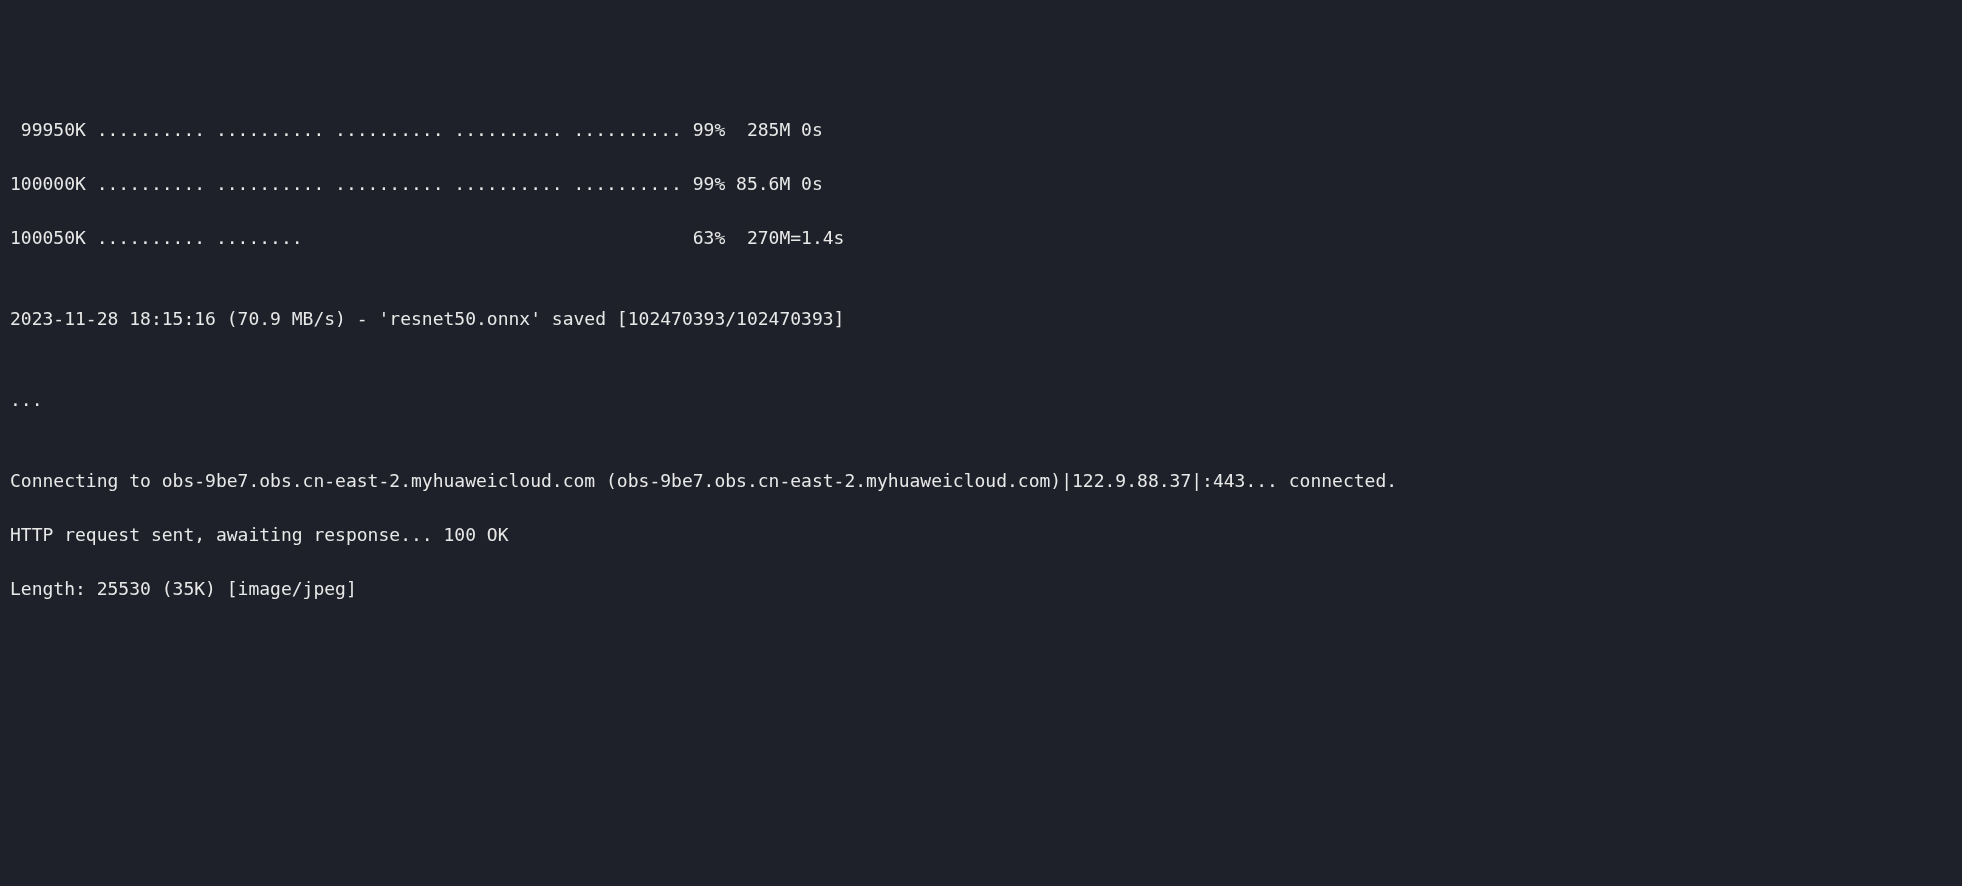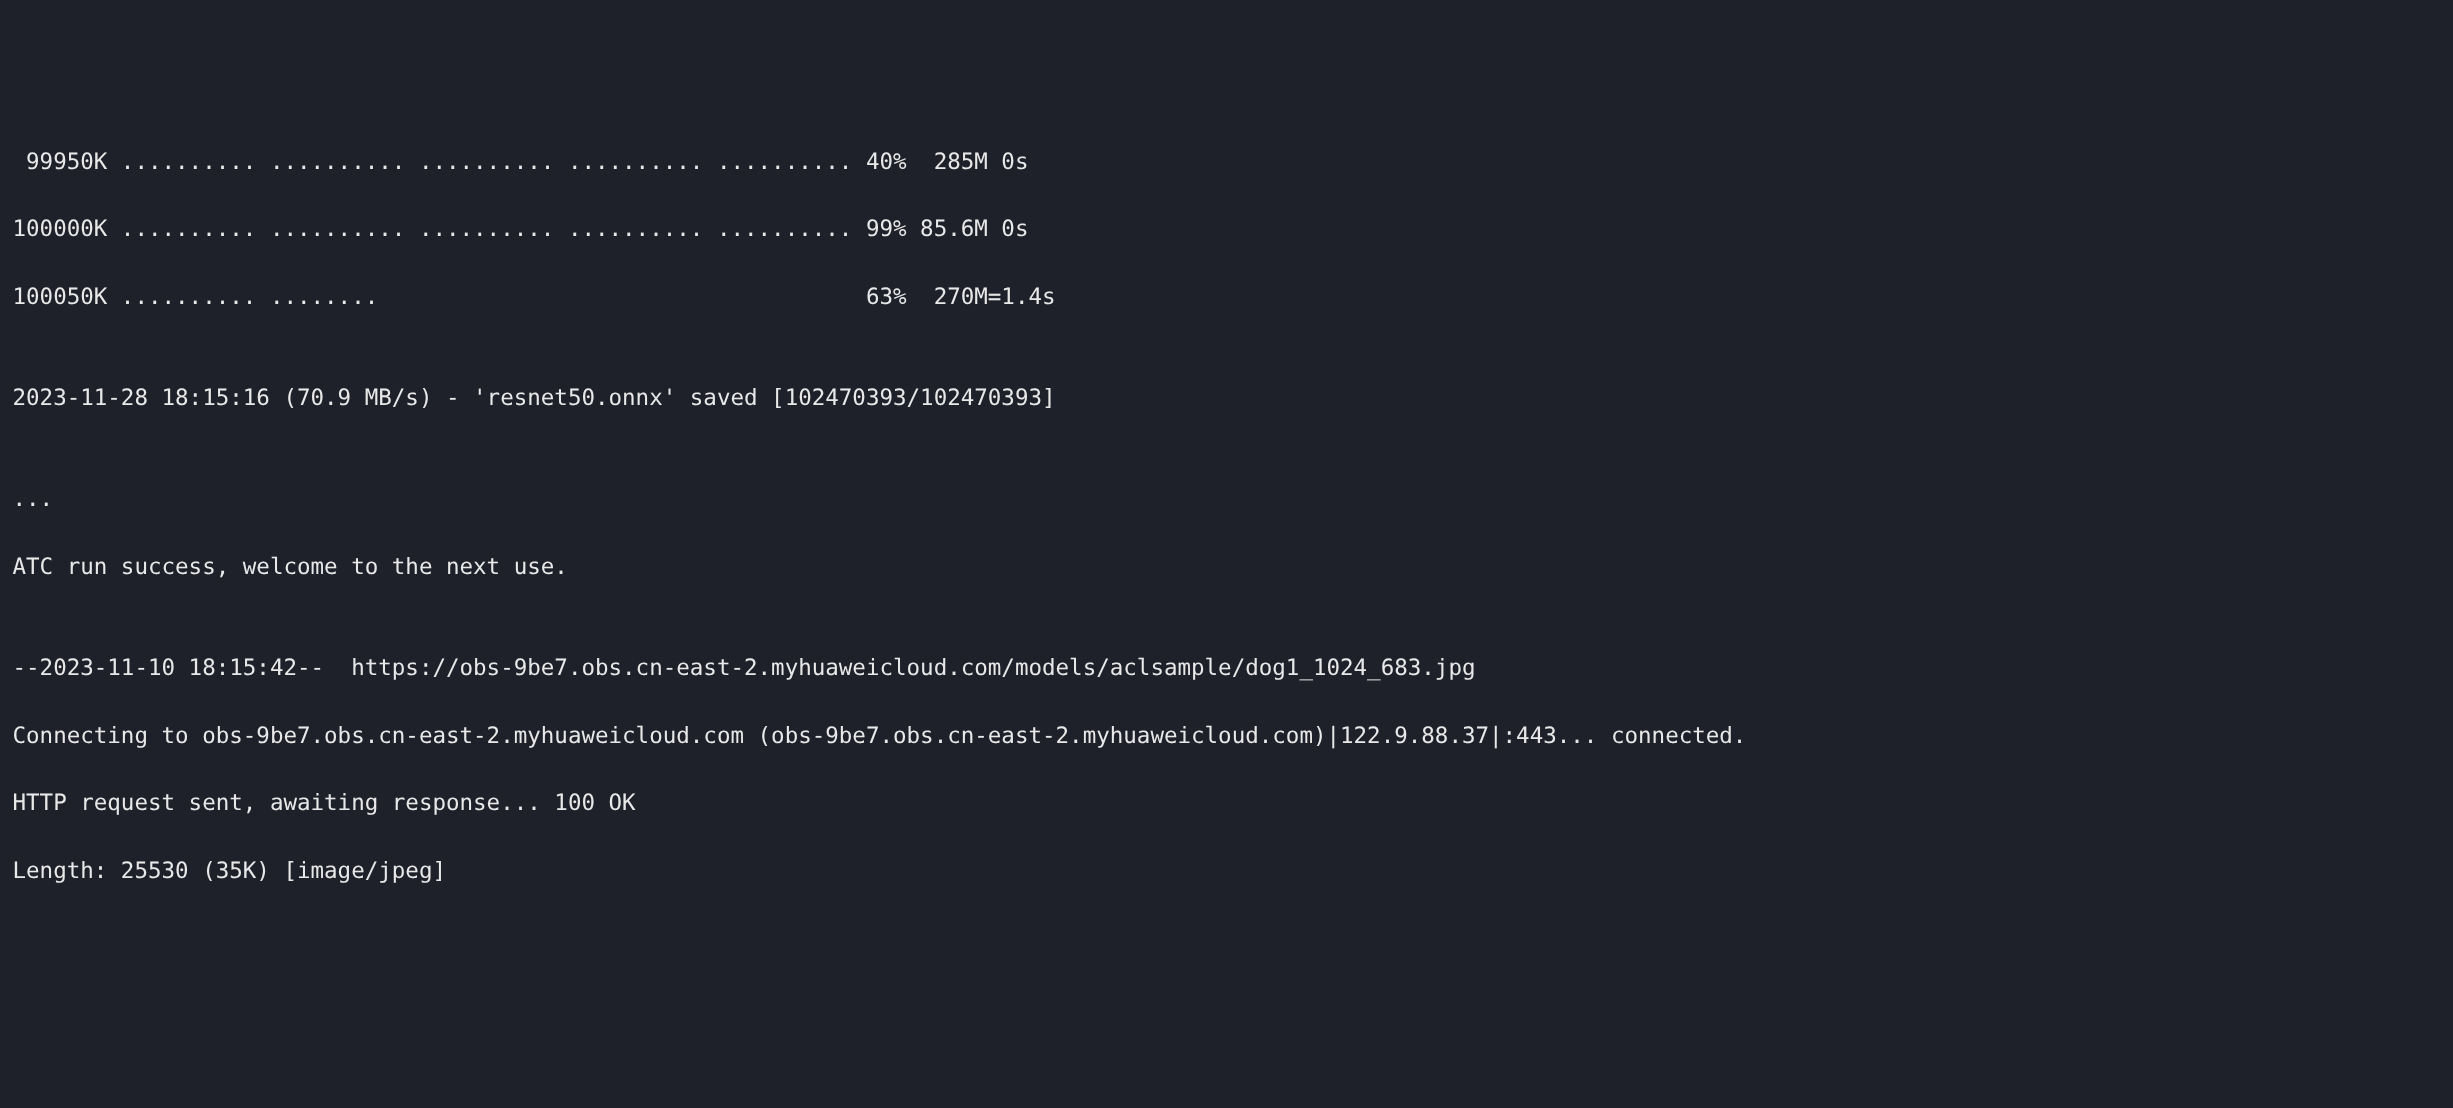"99950K .......... .......... .........." span.terminal-line { text: 40% -> 99% }
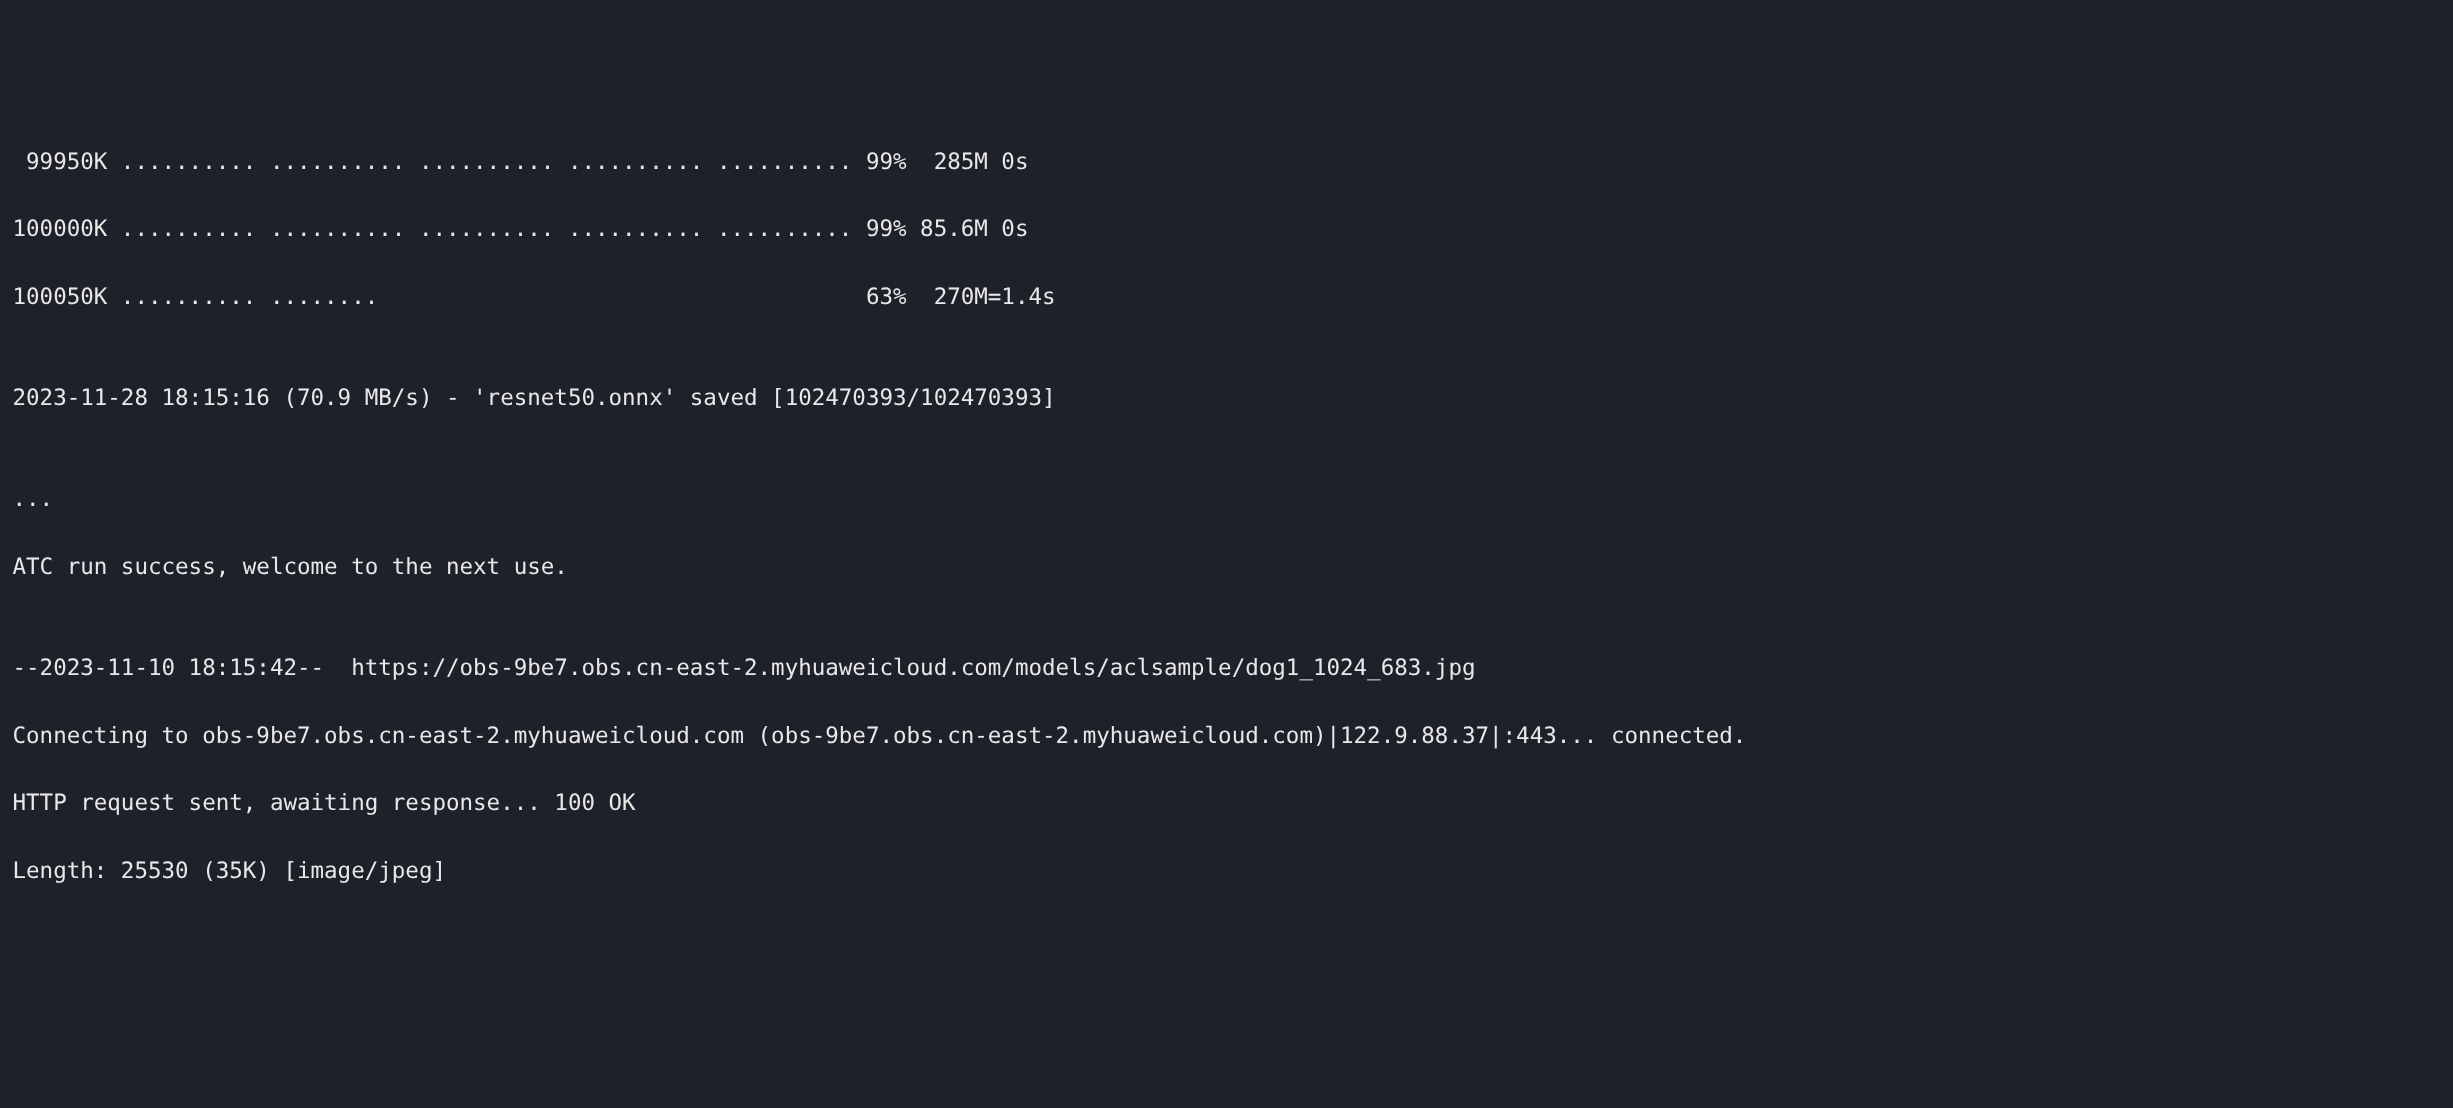"ATC run success, welcome to" span.terminal-line { html: <span>ATC run success, welcome to the next use.</span> -> none }
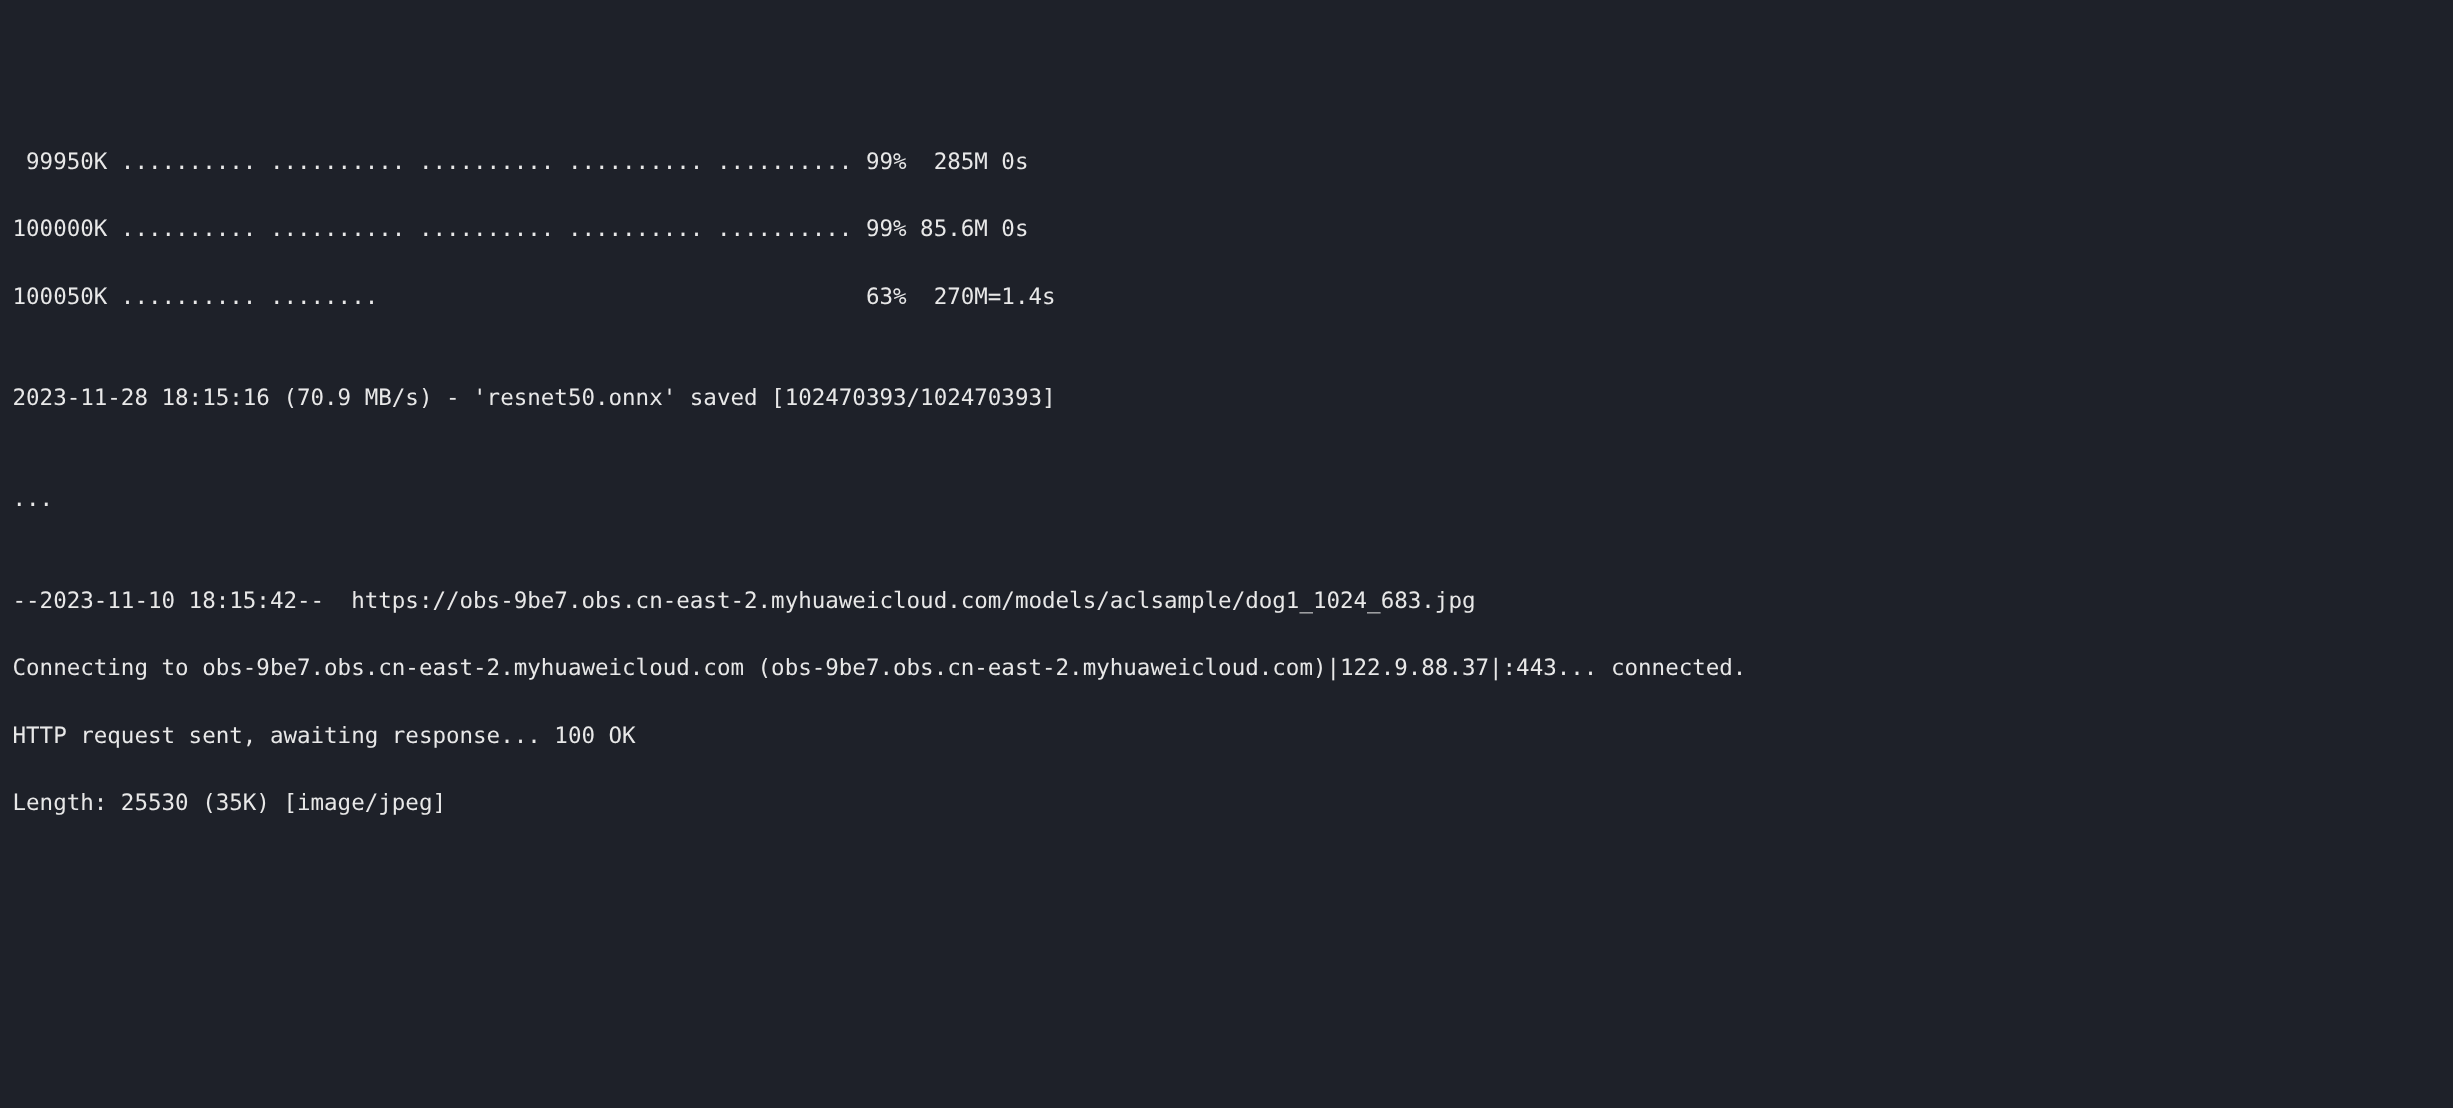"--2023-11-10 18:15:42--" span.terminal-line { html: <span>--2023-11-10 18:15:42-- https://obs-9be7.obs.cn-east-2.myhuaweicloud.com/models/aclsample/dog1_1024_683.jpg</span> -> none }
